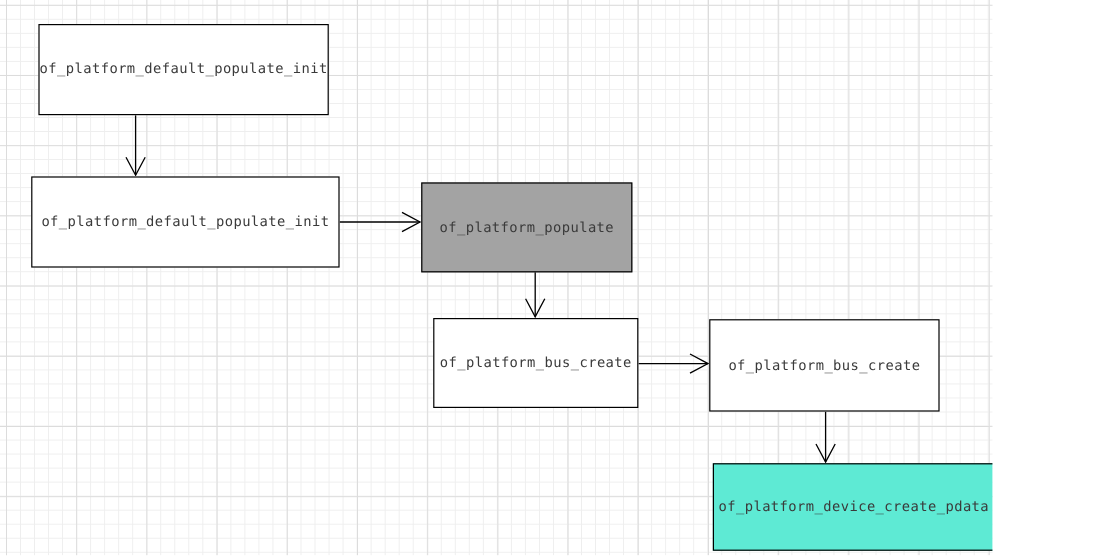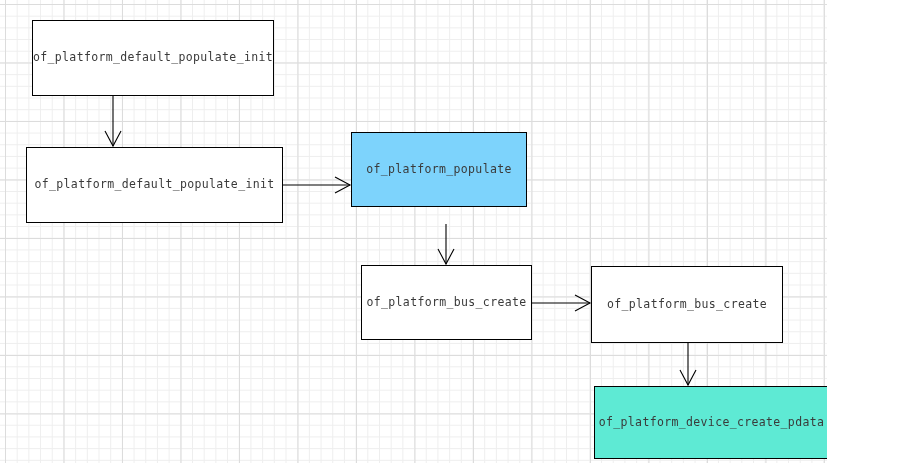"of_platform_populate" div.node { background: #7dd3fc -> #a3a3a3; top: 132px -> 152px }
